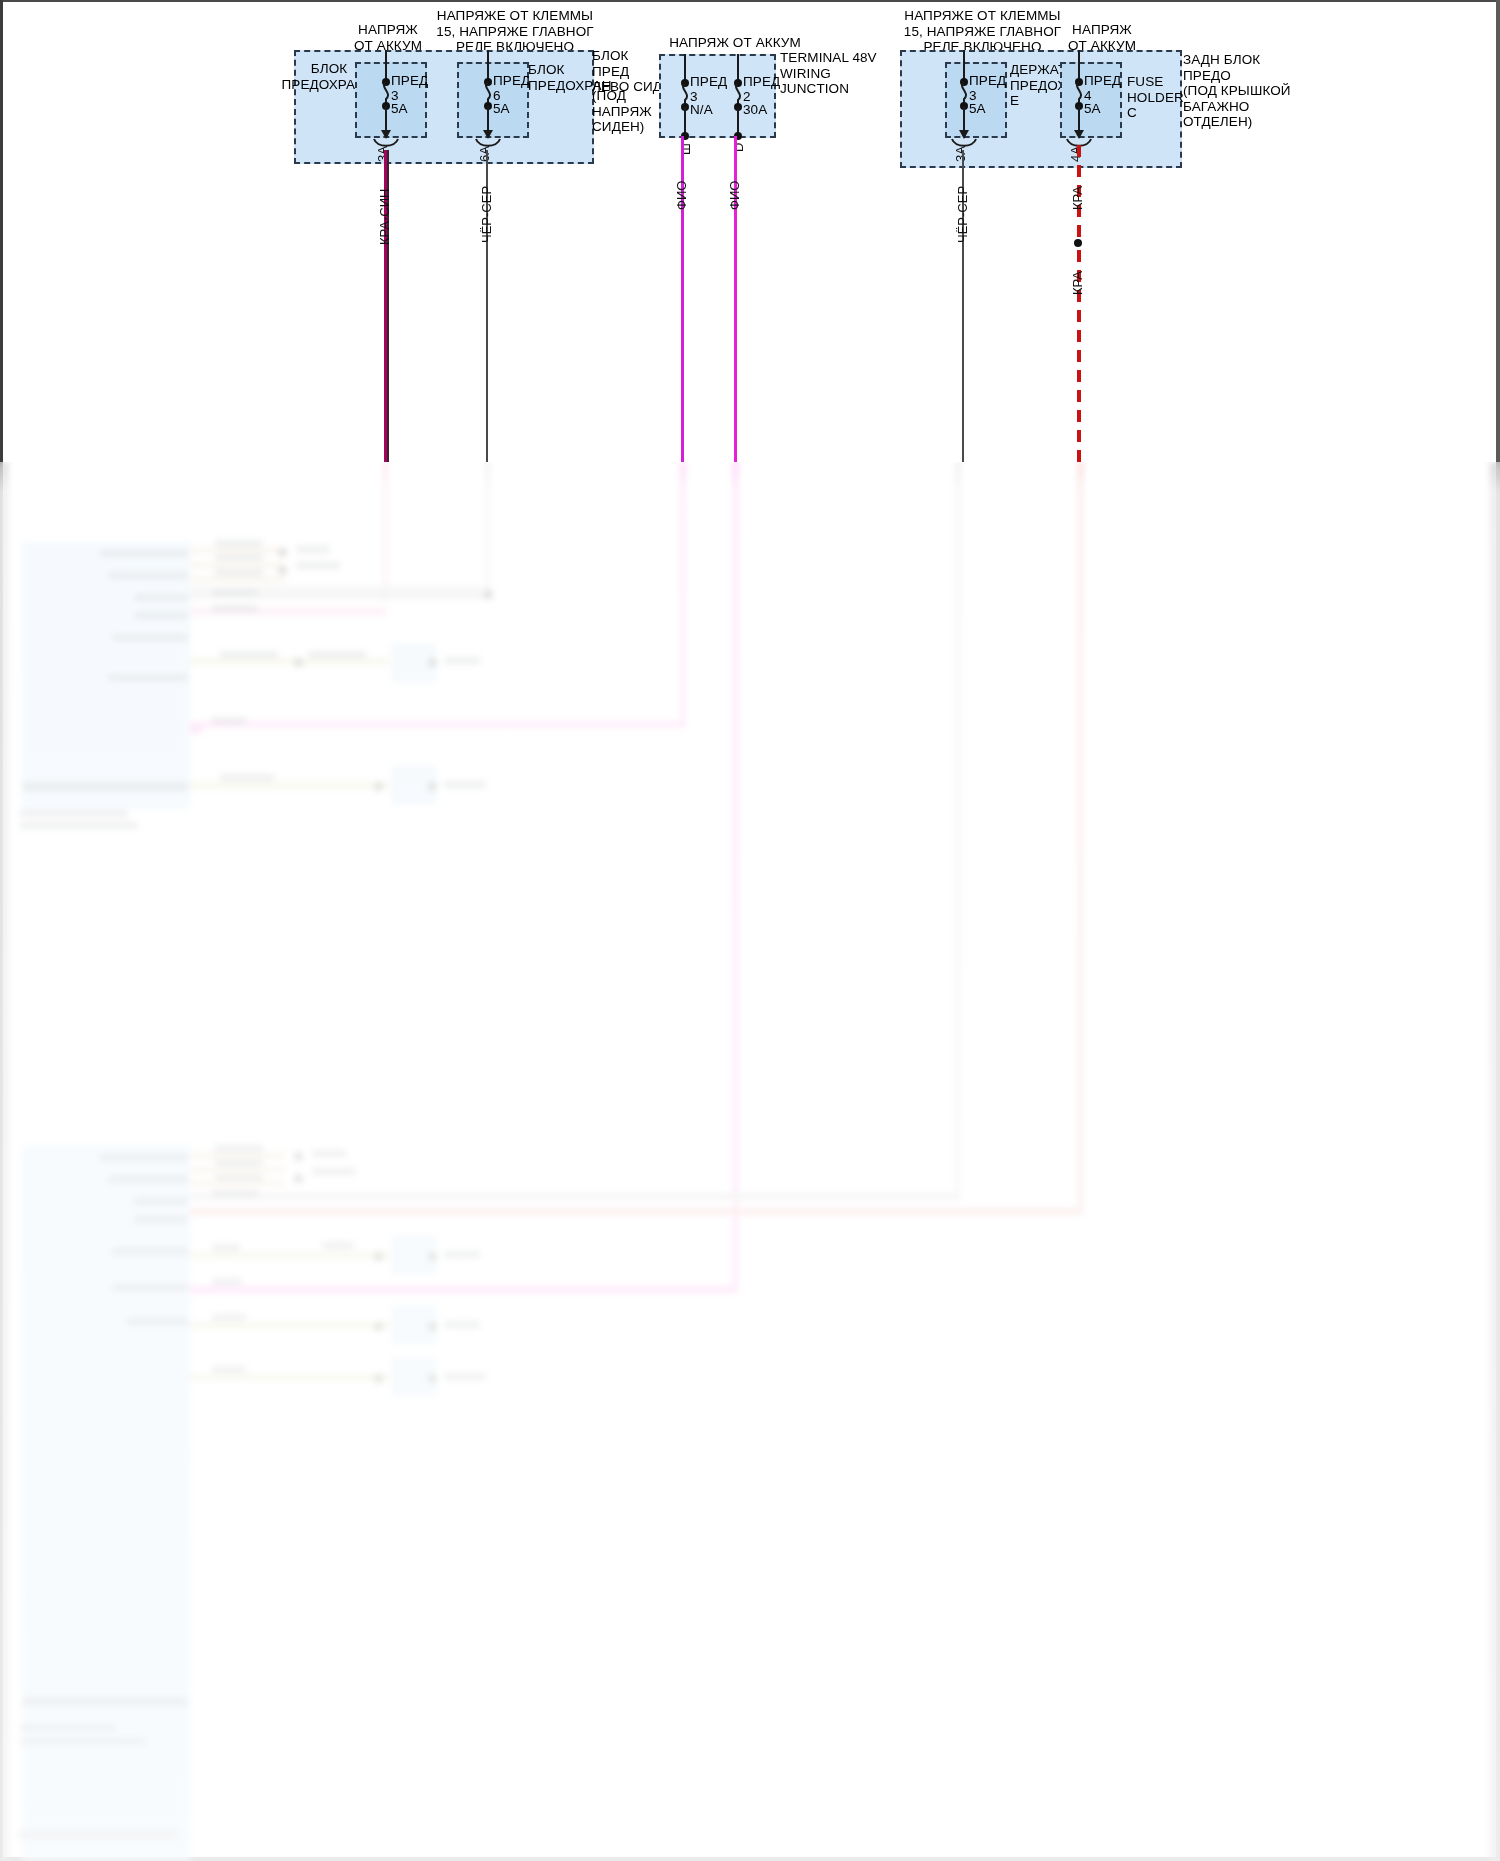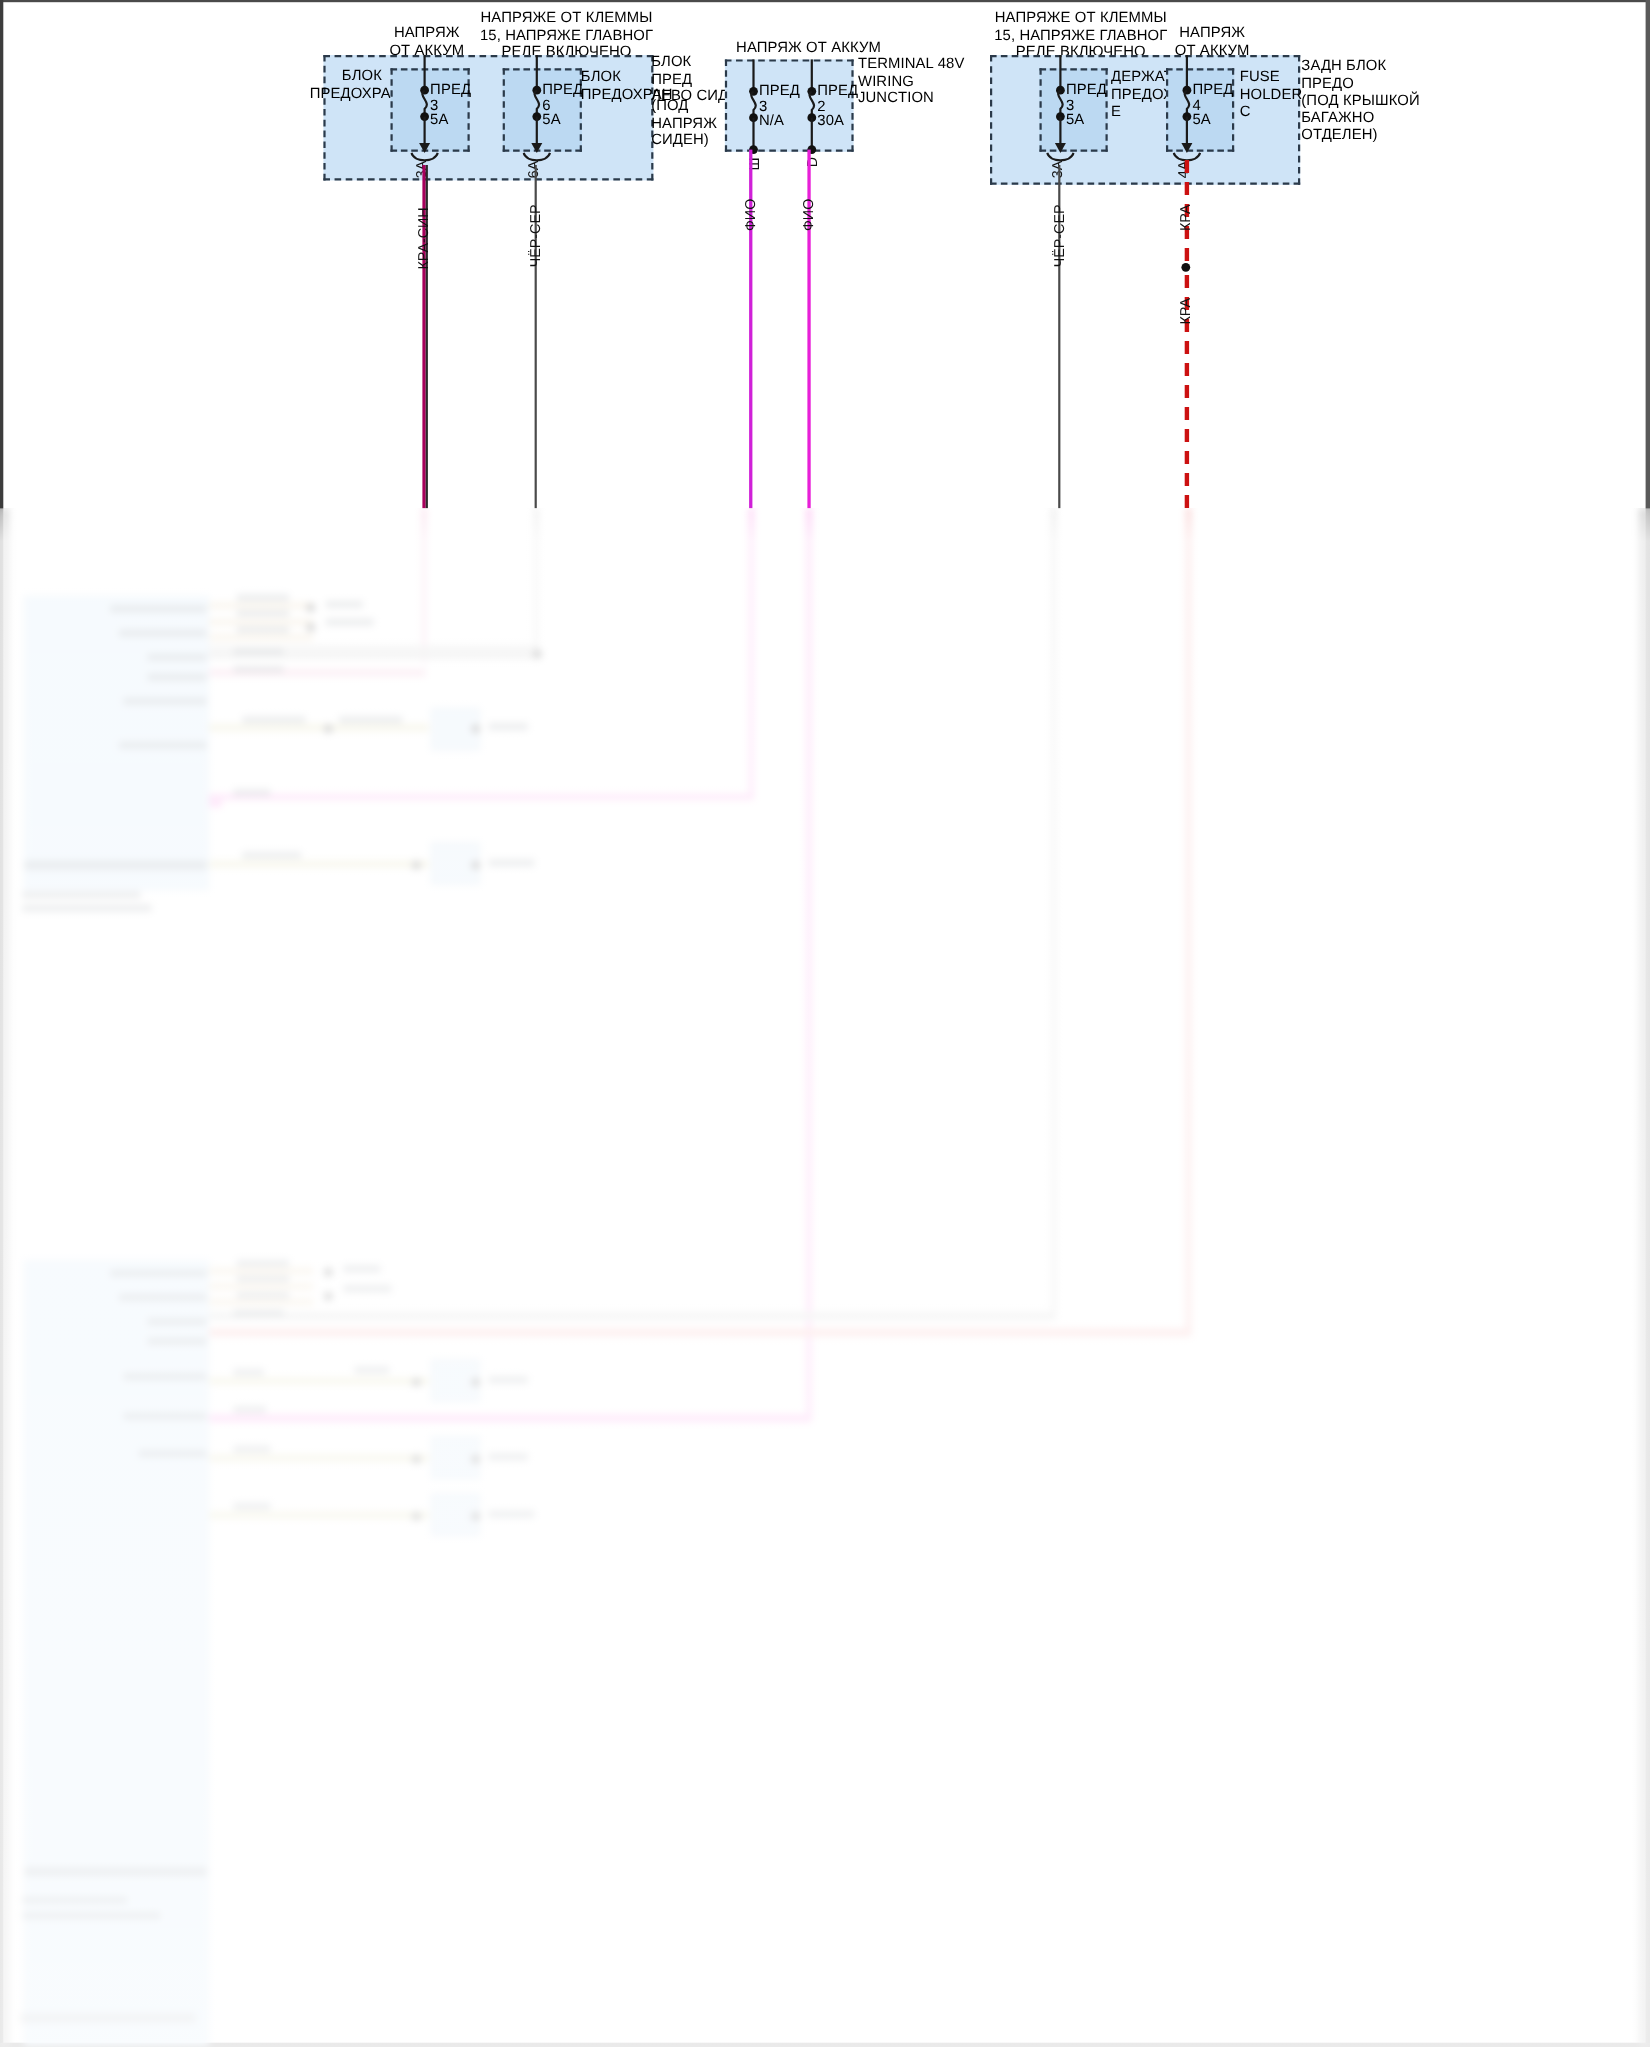"FUSE" div.lbl { top: 62px -> 74px }
